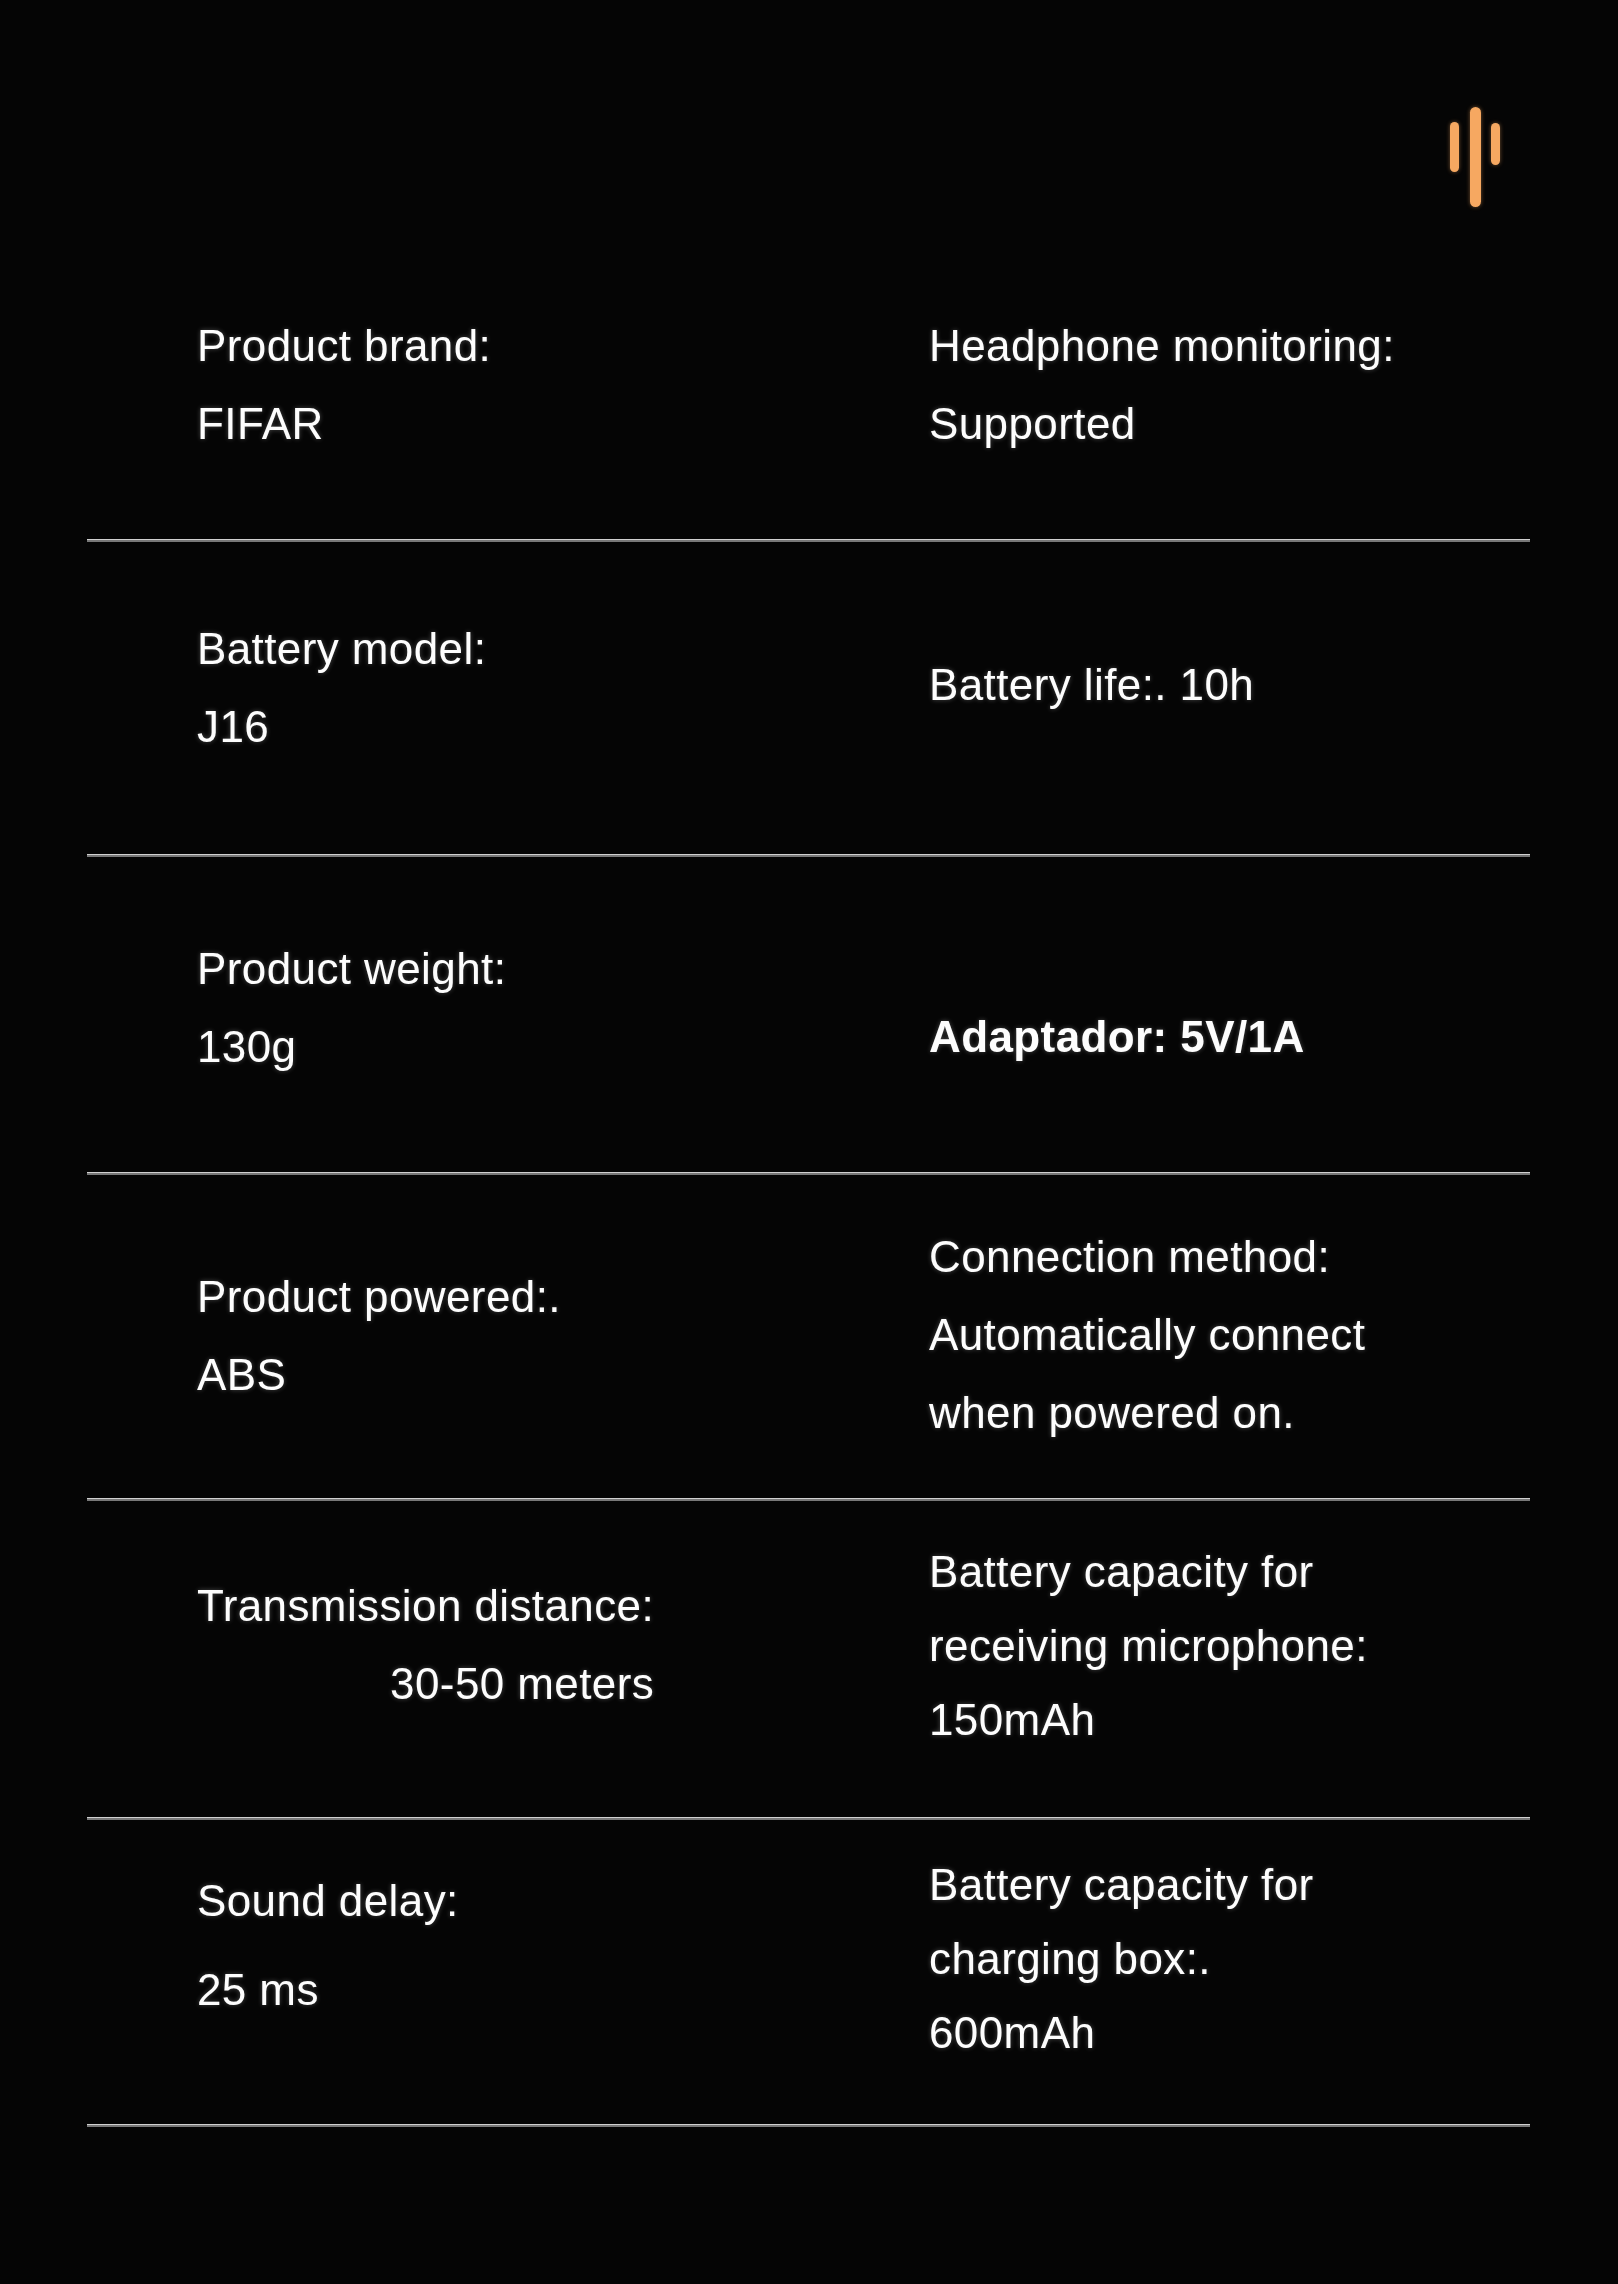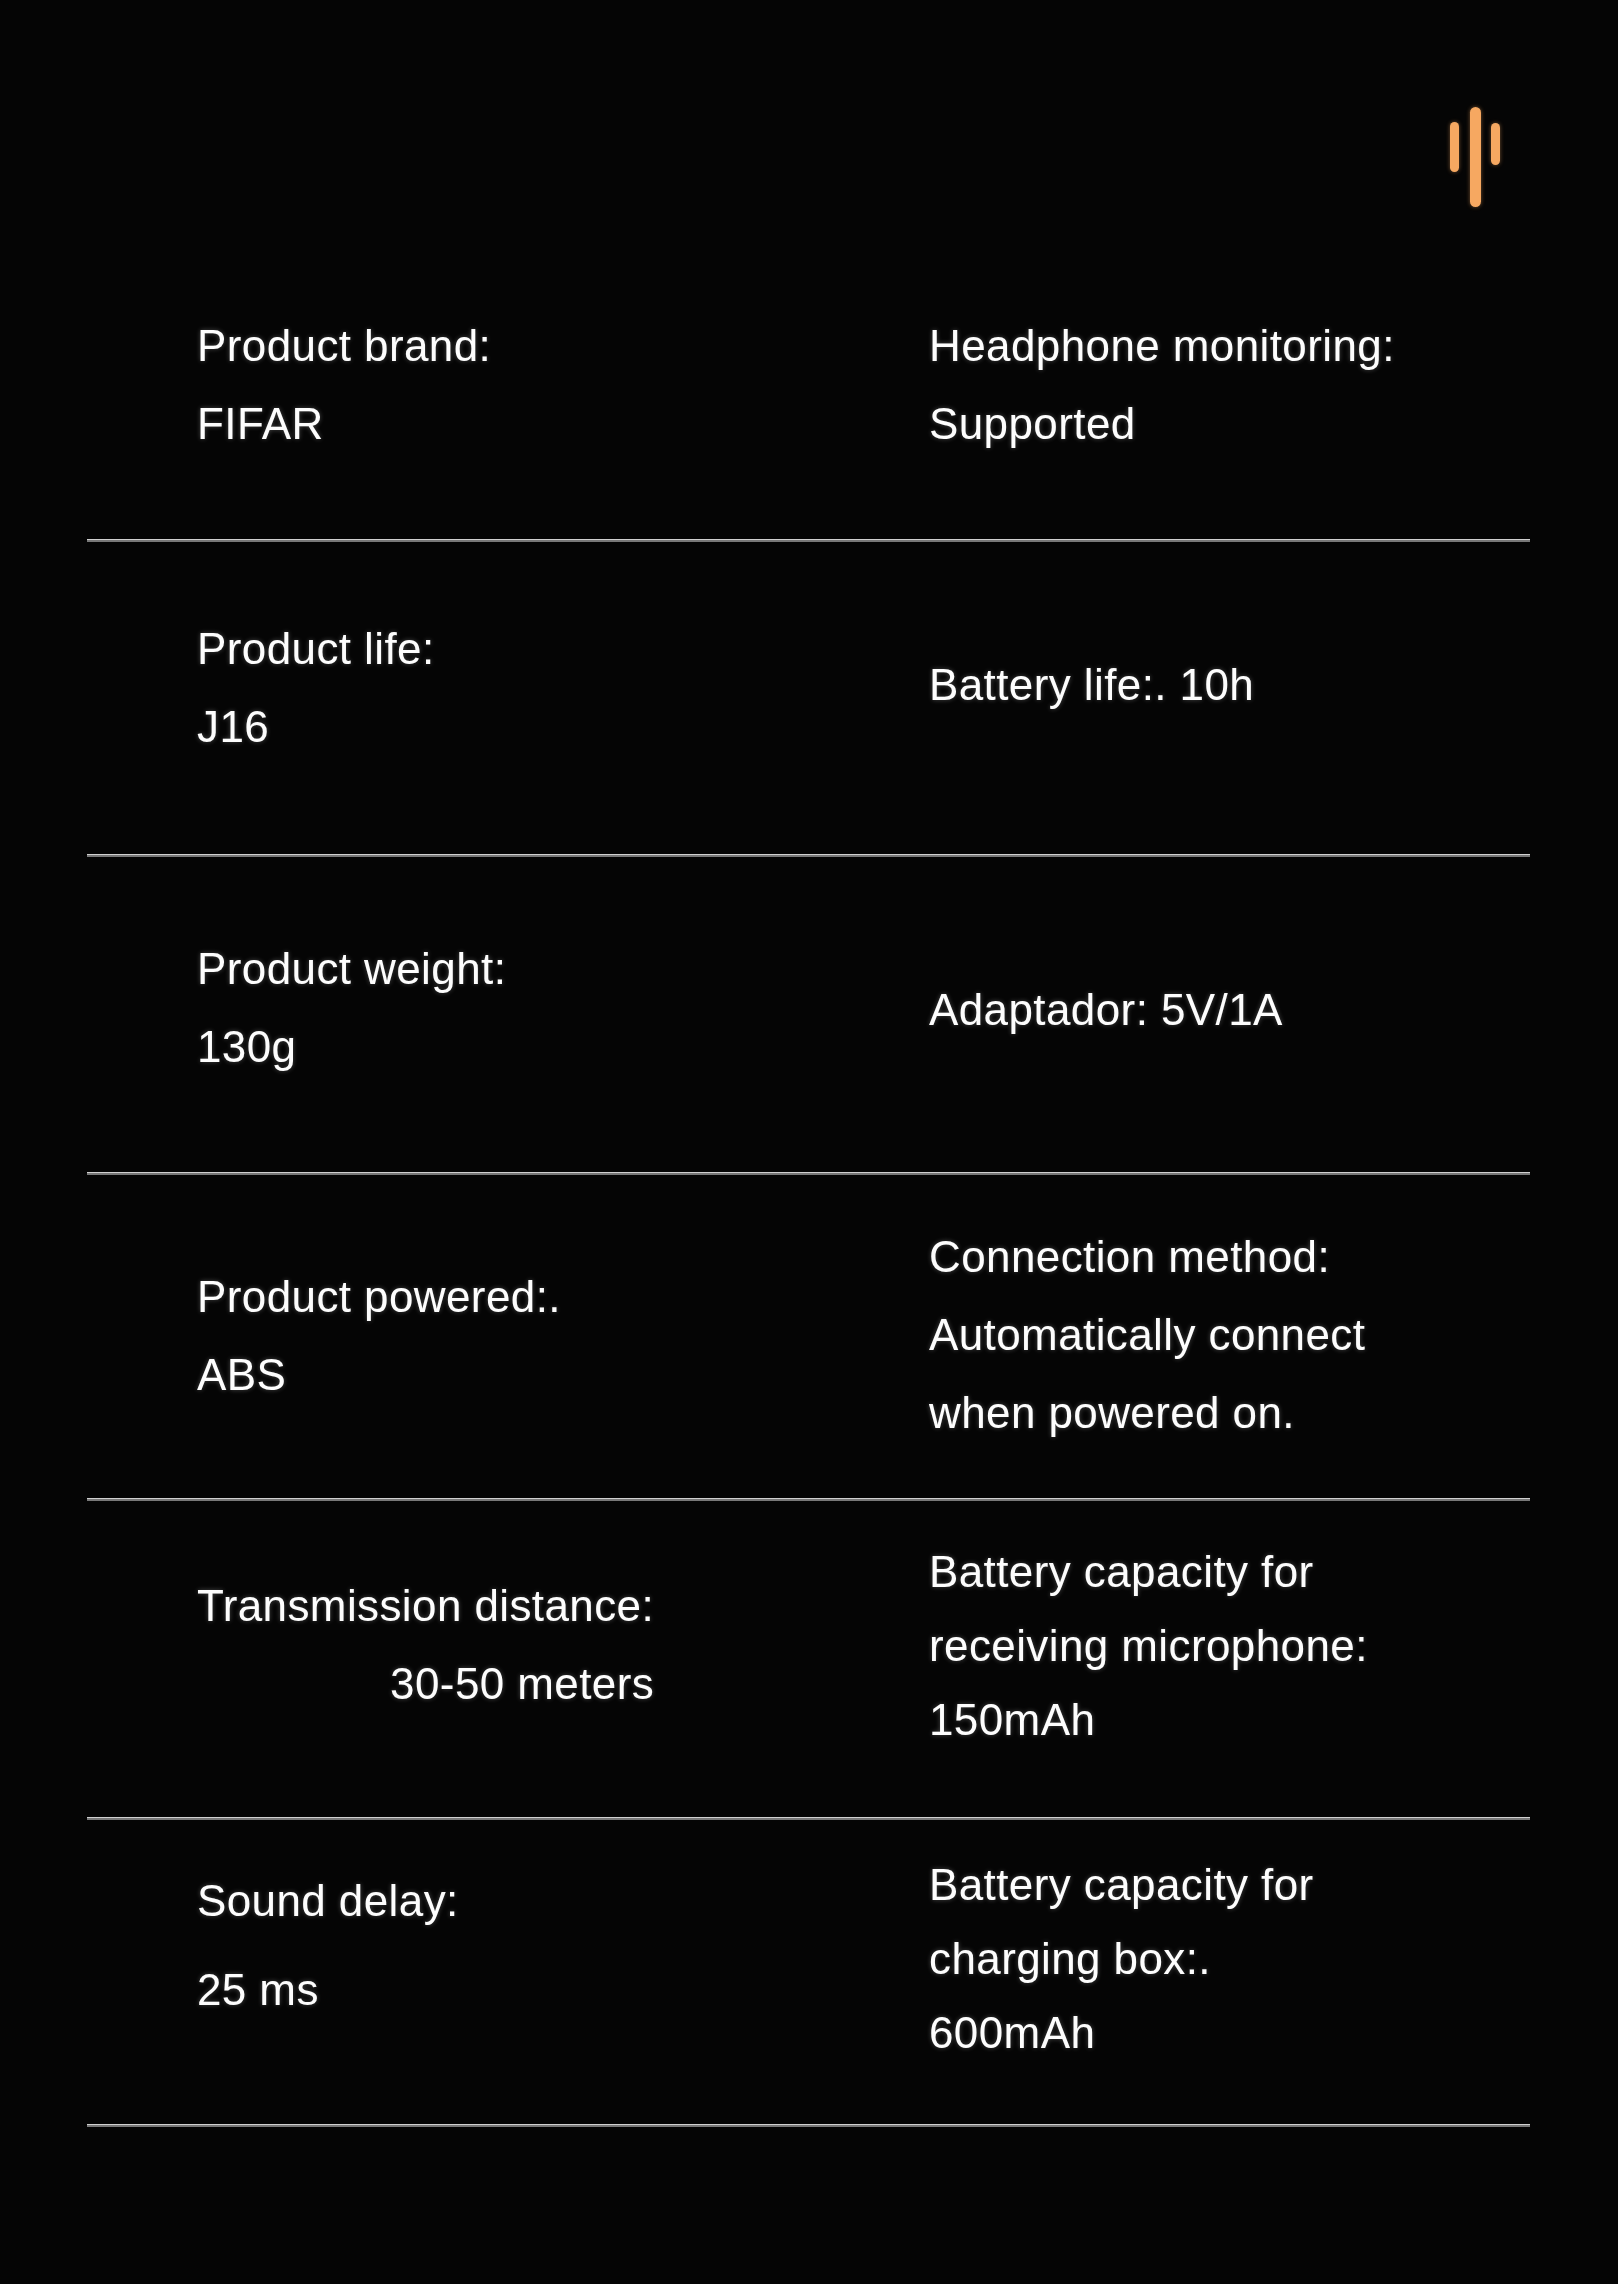"Product life:" div.cell { text: Product life -> Battery model }
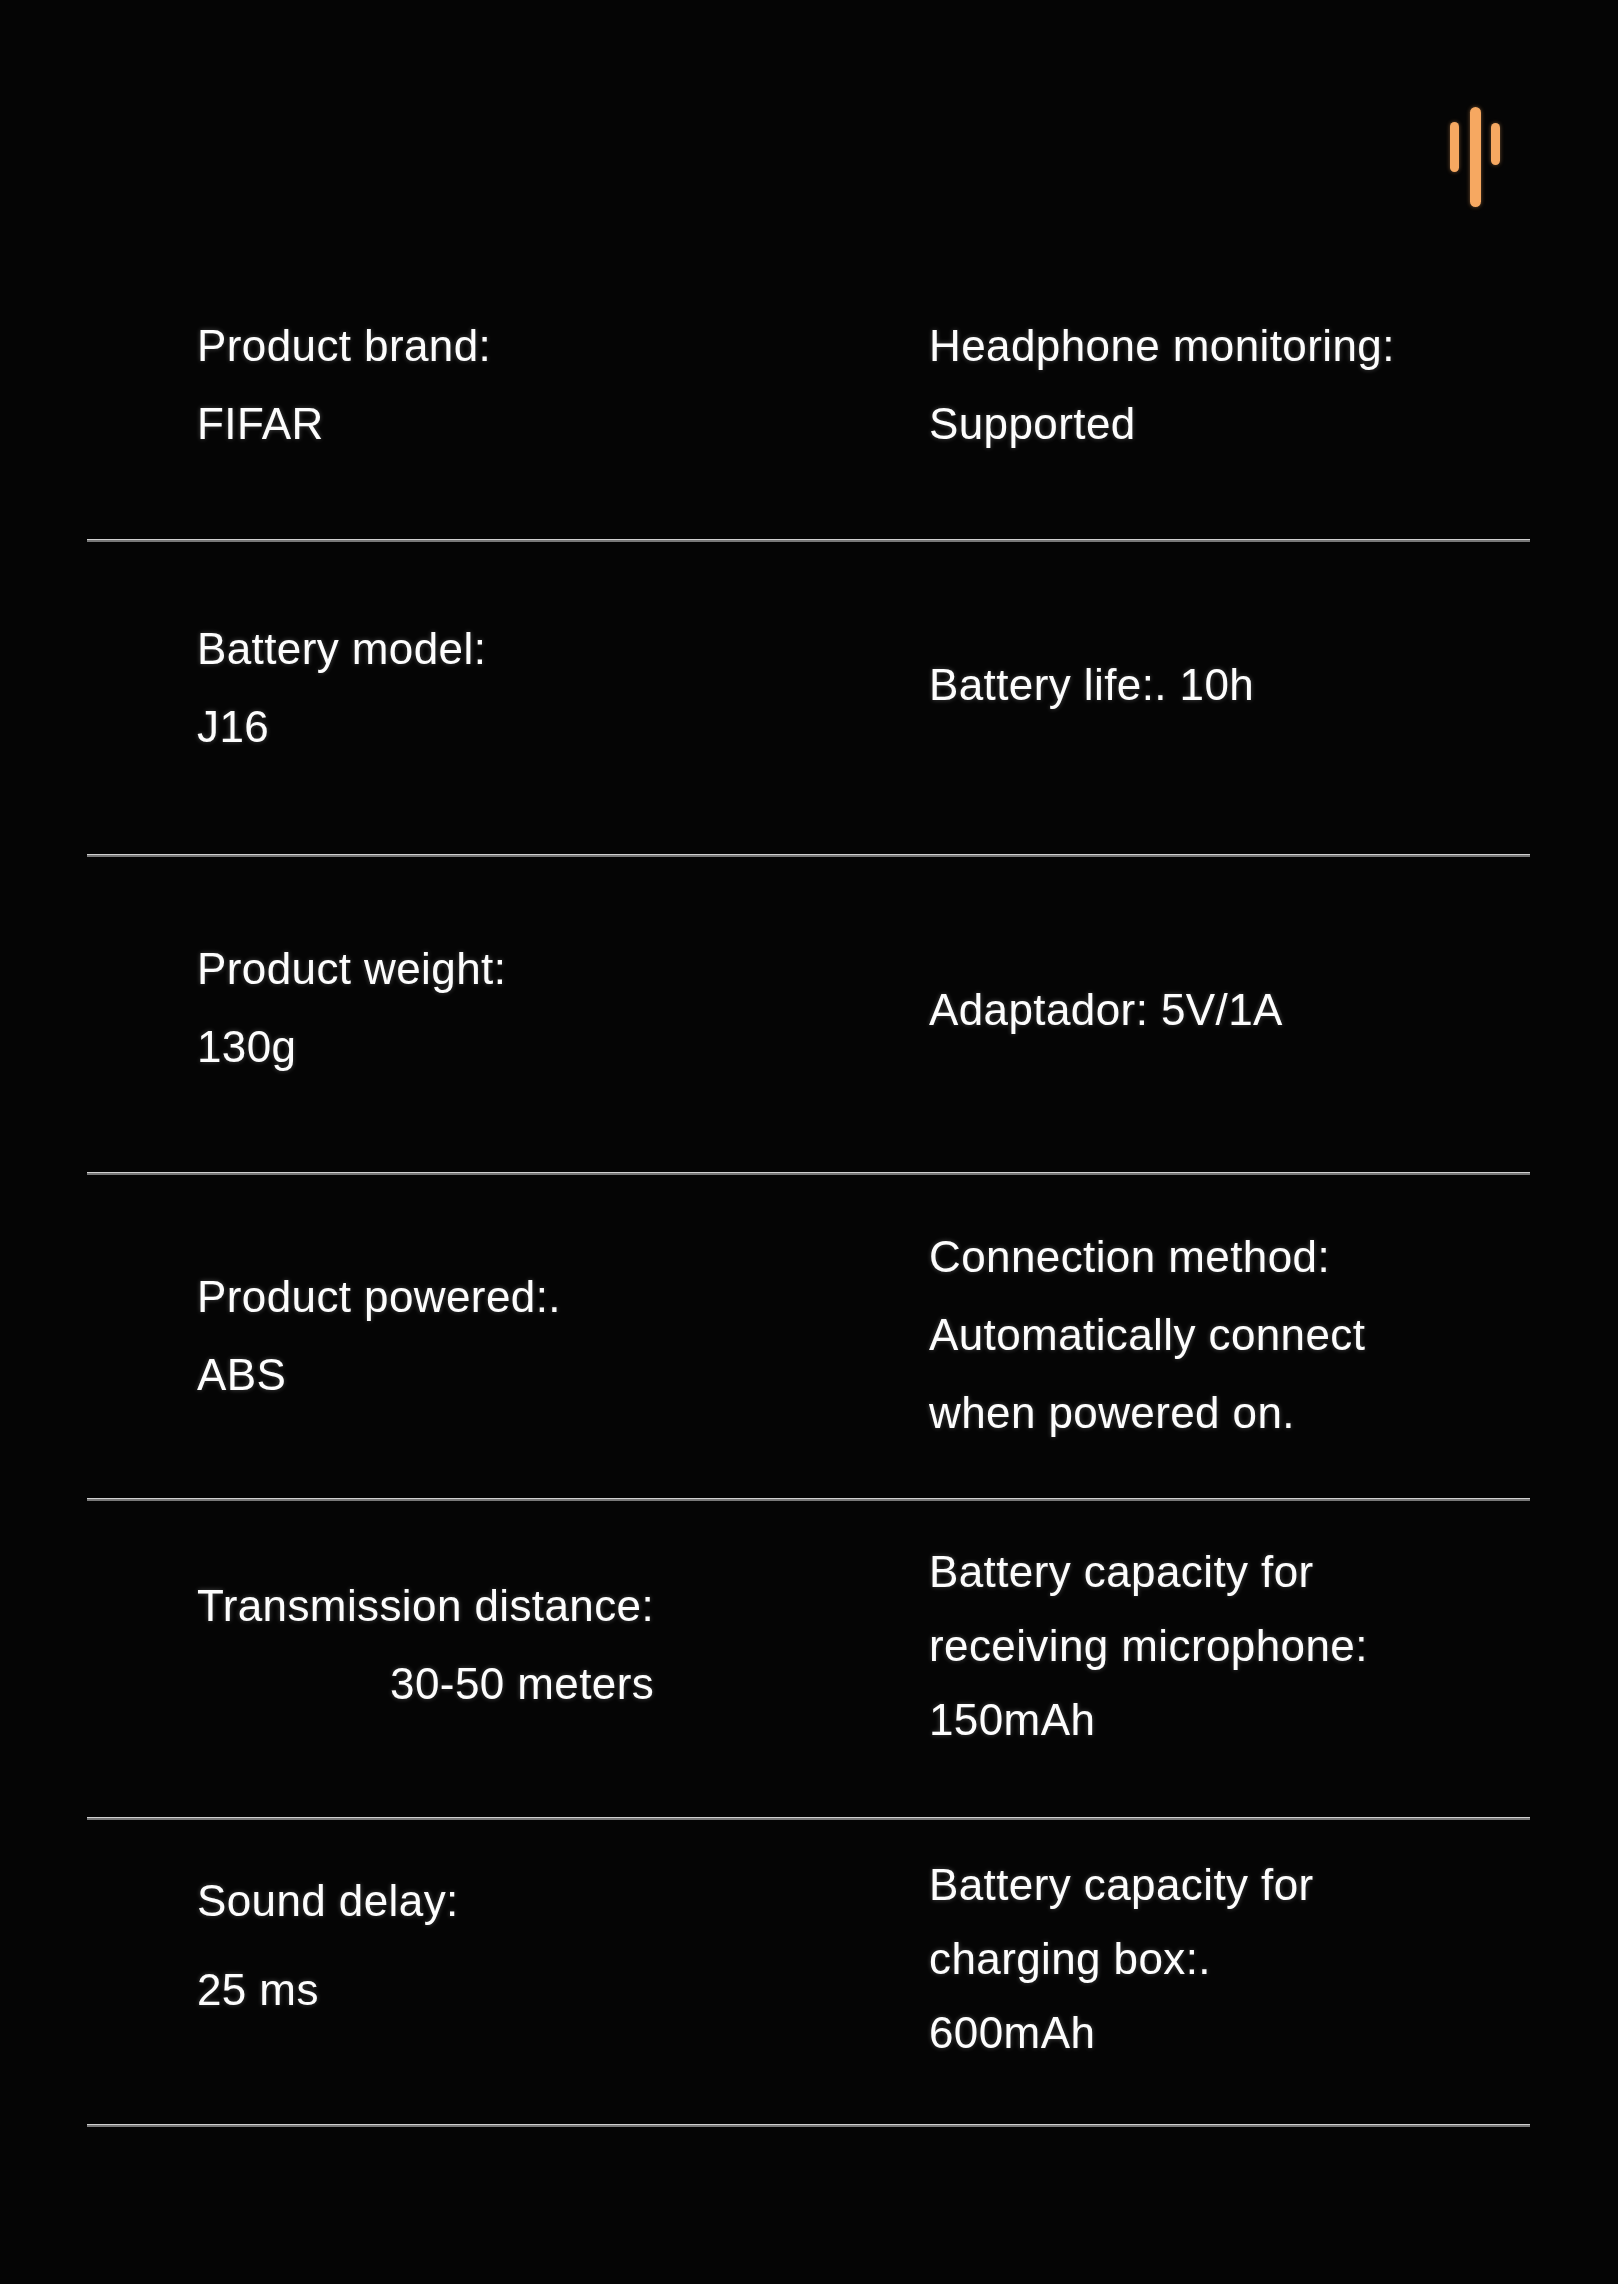"Adaptador: 5V/1A" .pos-r3 { font-weight: none -> bold; top: 971px -> 998px }
